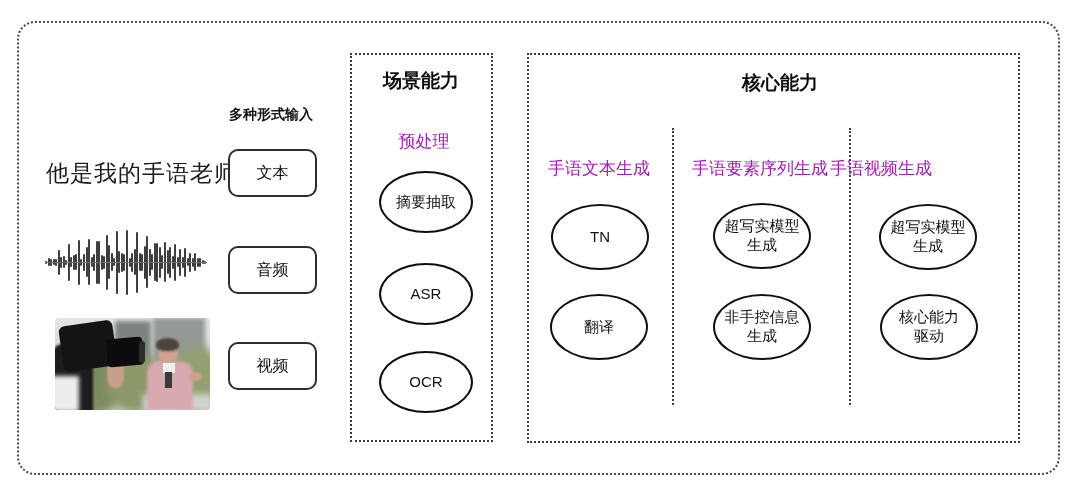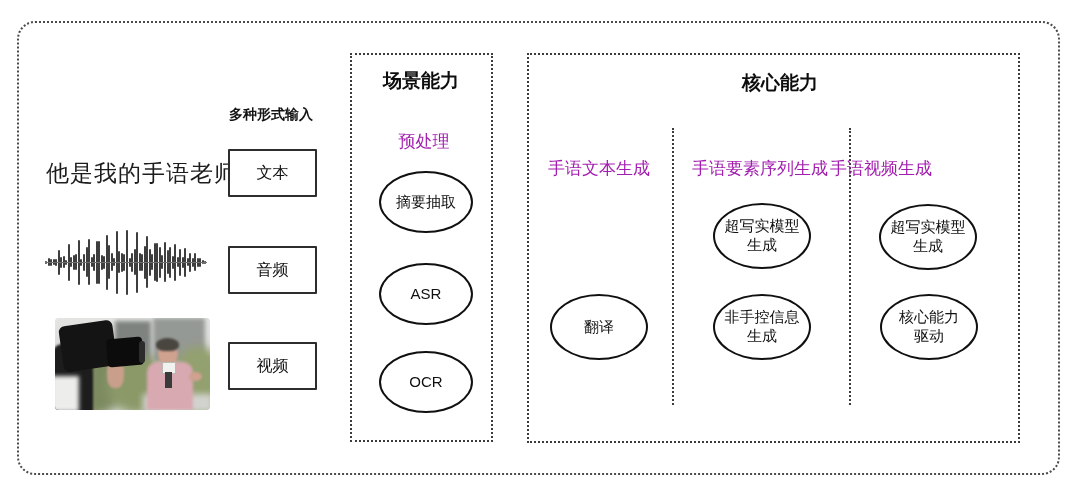"文本" .input-box { border-radius: 1px -> 10px }
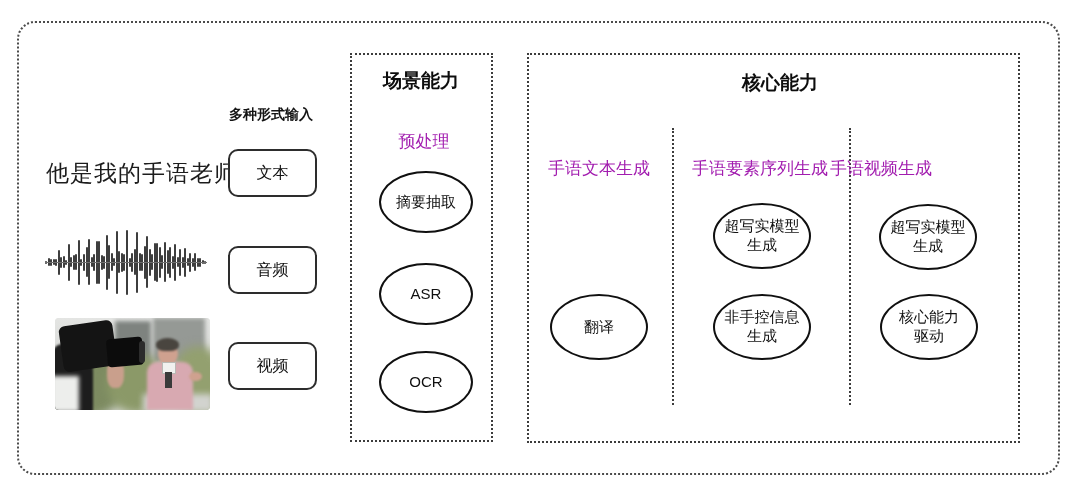"TN" div.ellipse { html: none -> <div>TN</div> }
